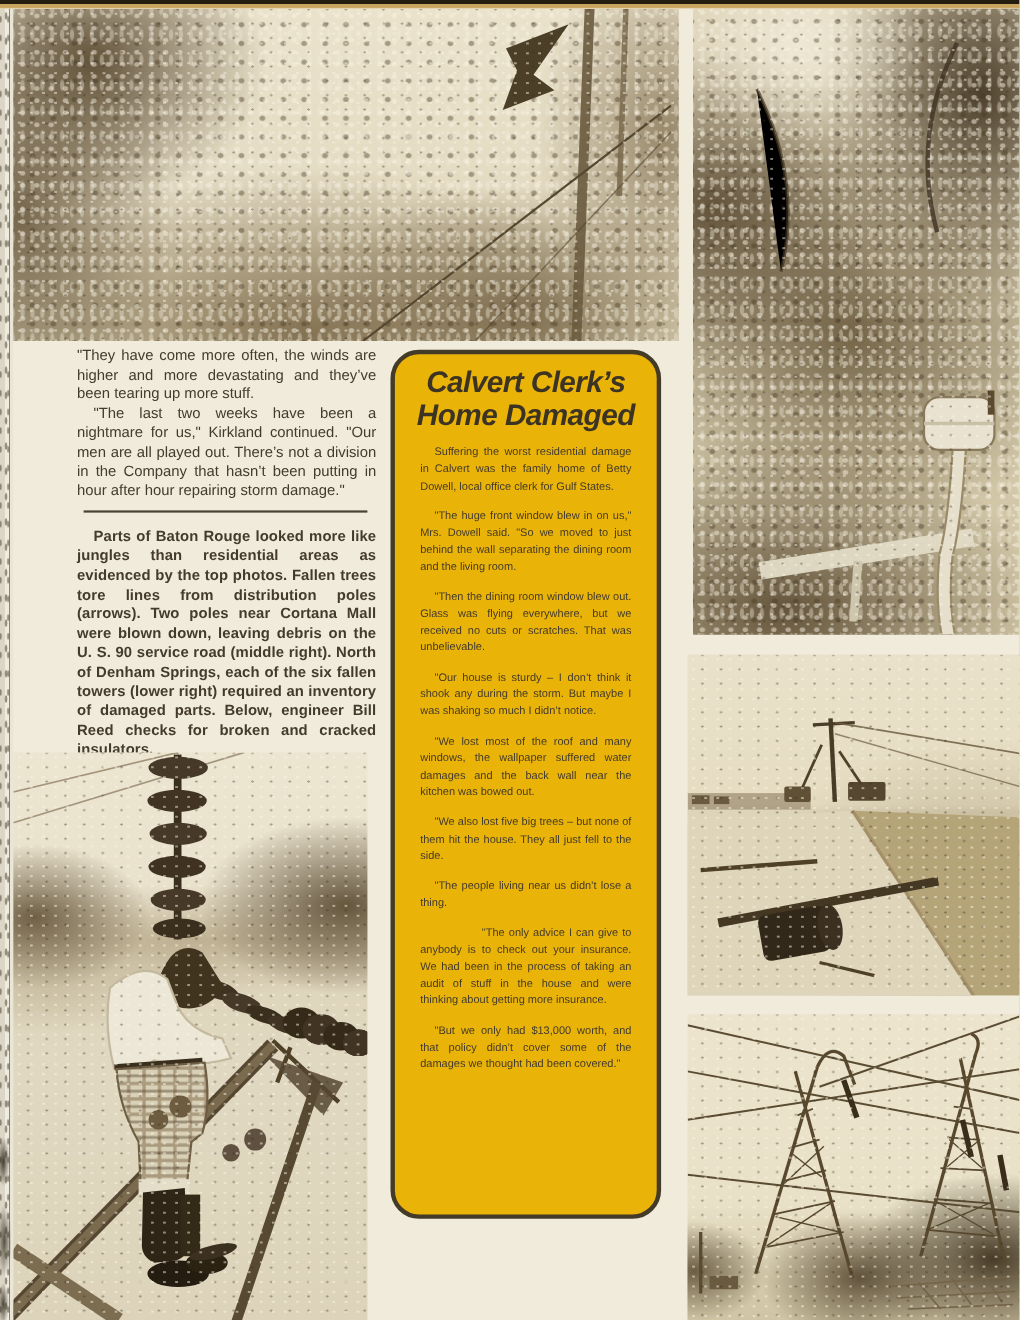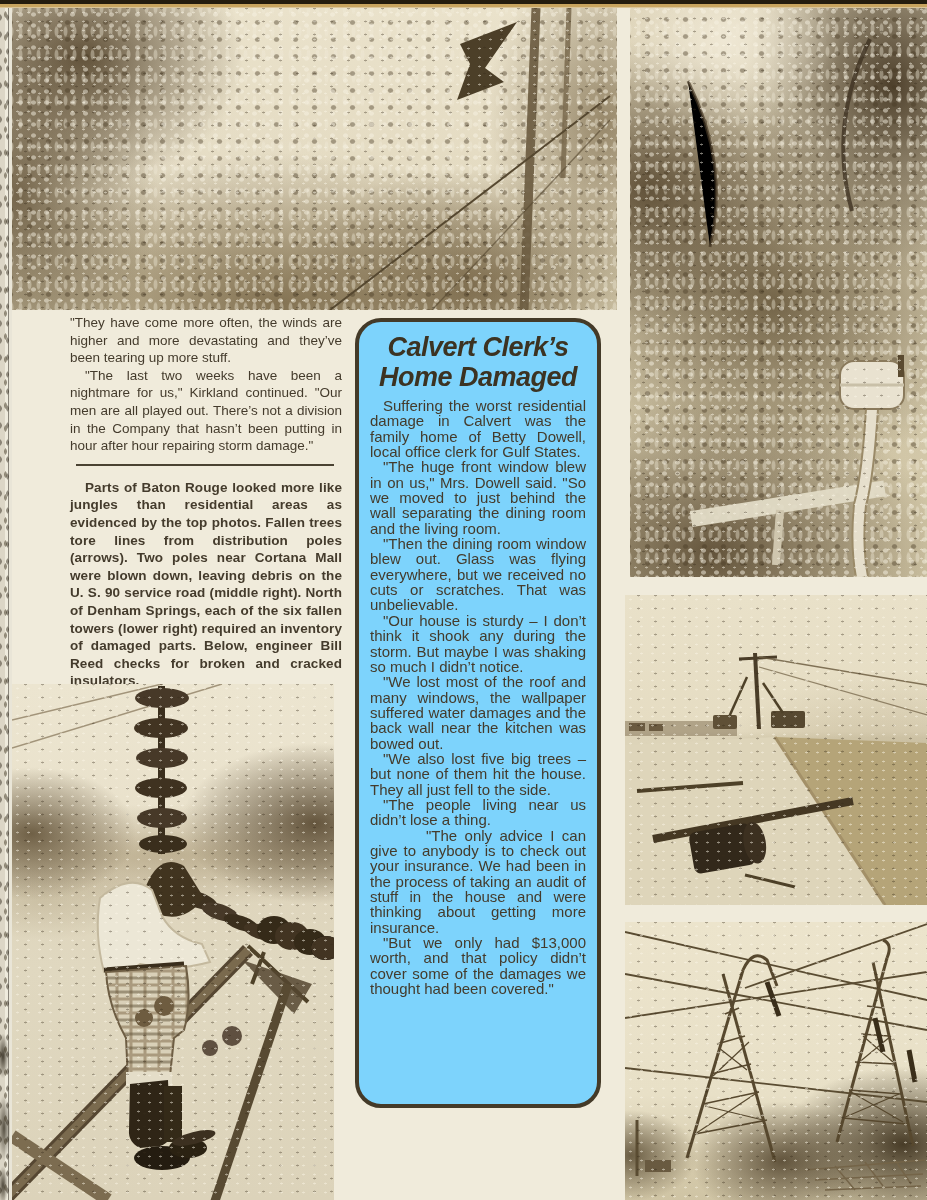"Calvert Clerk’s" .article-box { background: #7dd3fc -> #eab308 }
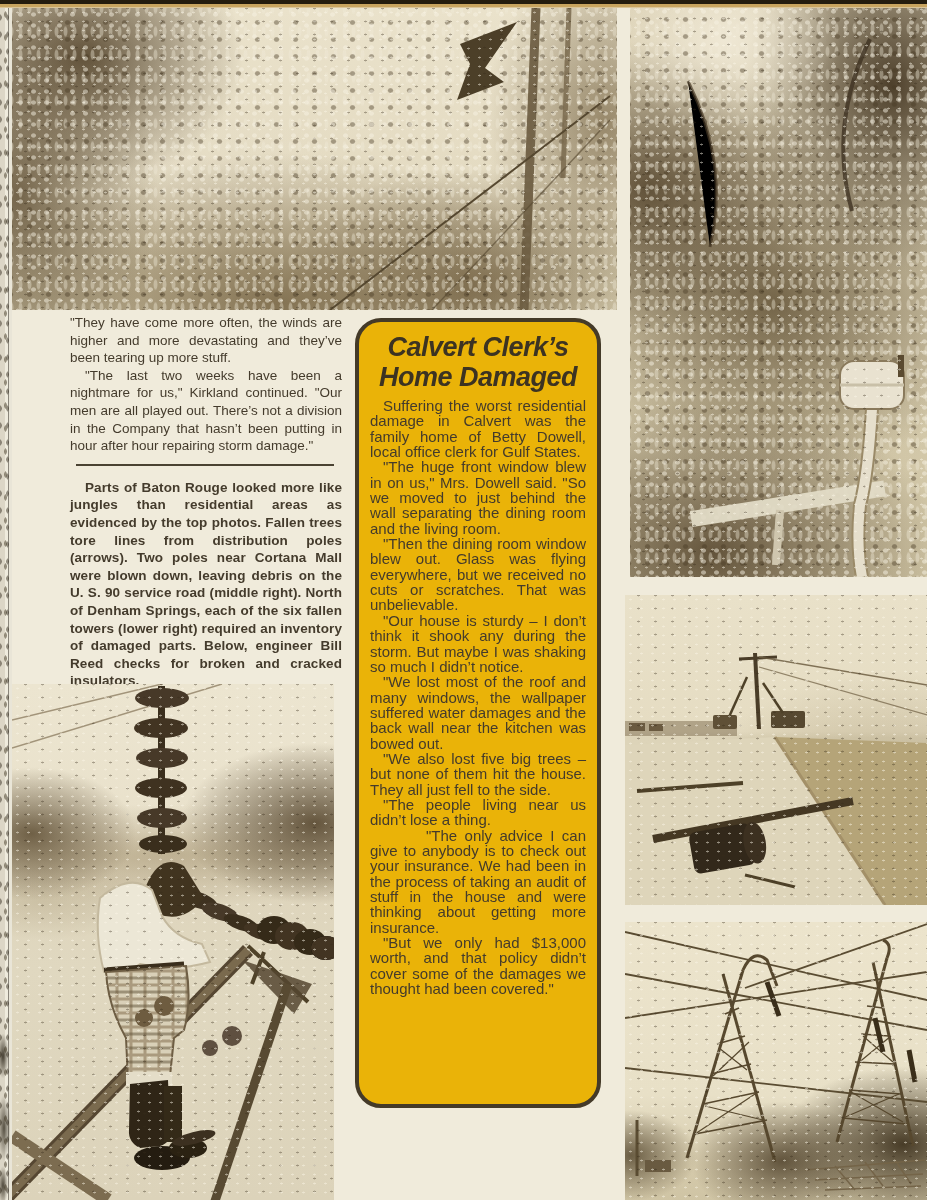"Suffering the worst residential damage" .article-body p { font-size: 15px -> 10px; margin: 0 -> 12px }
